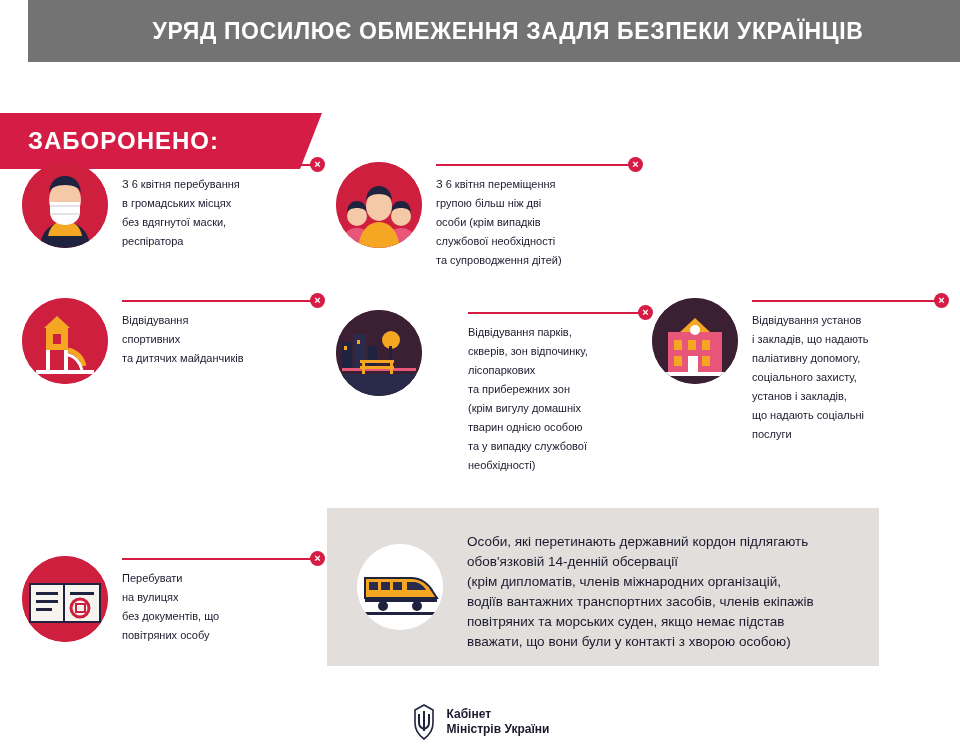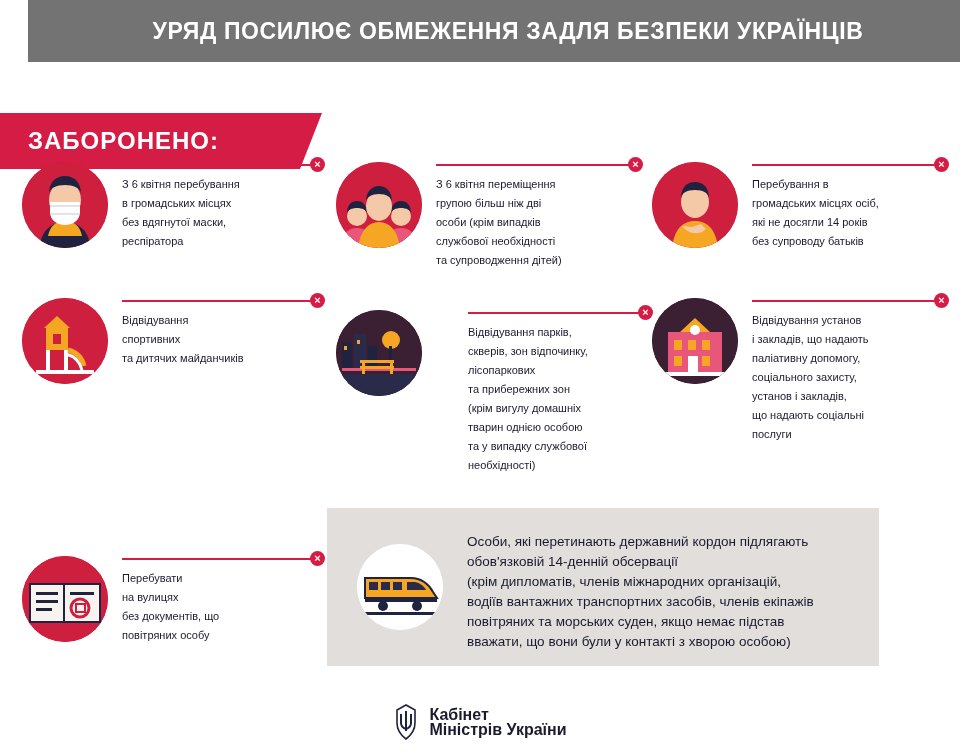"Перебування в" div.item { html: <div> <div> <svg> <circle></circle> <path></path> <ellipse></ellipse> <path></path> <path></path> </svg> </div> <div> <div></div> <div>Перебування в громадських місцях осіб, які не досягли 14 років без супроводу батьків</div> </div> </div> -> none }
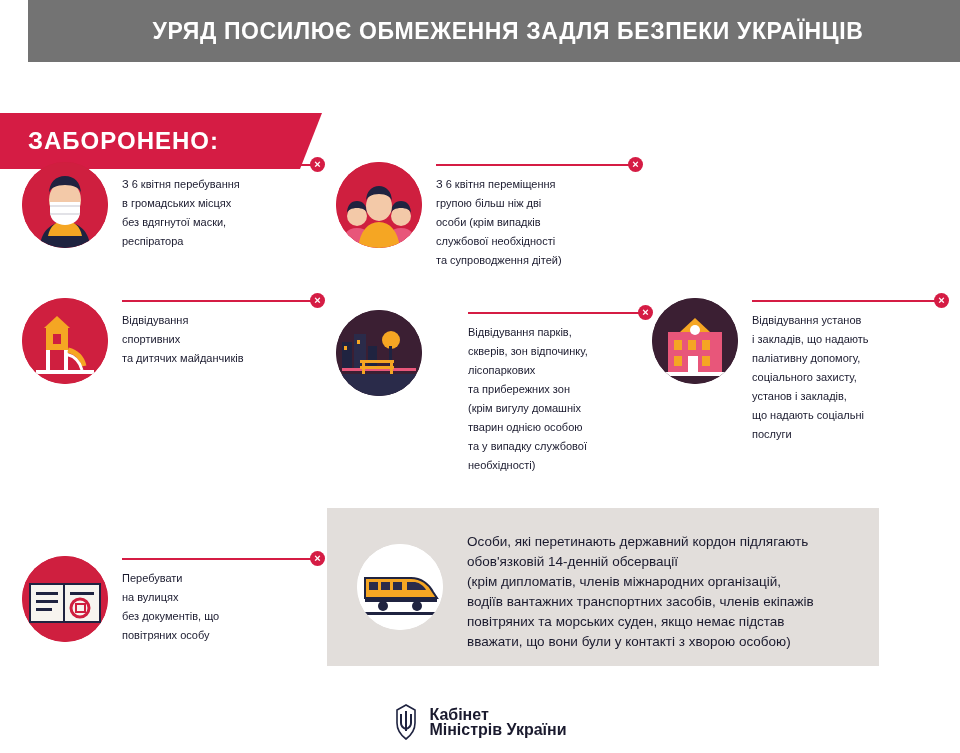"Кабінет" .footer-text { font-size: 16px -> 12px }
